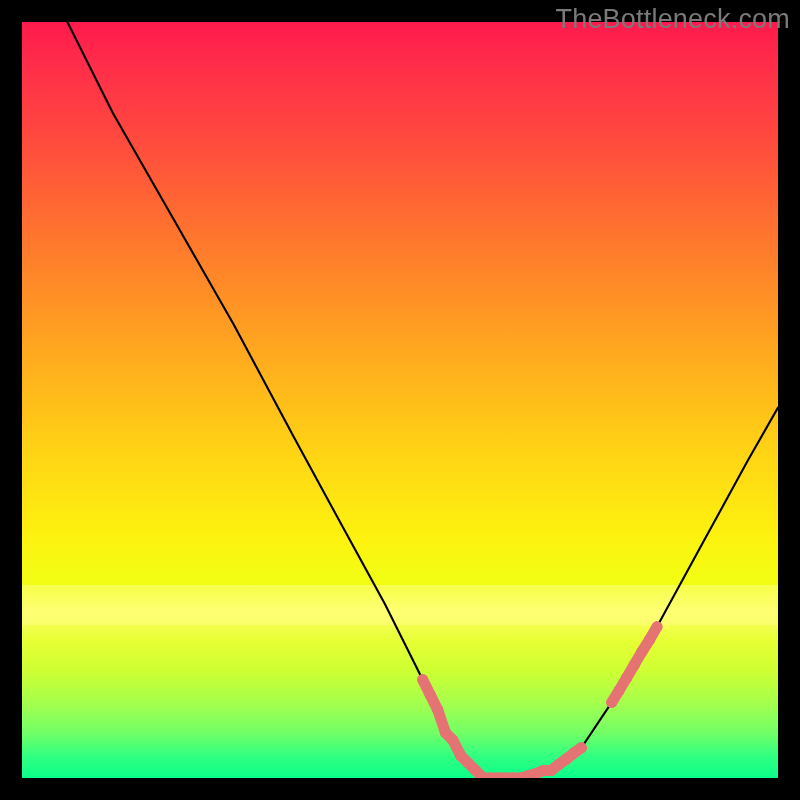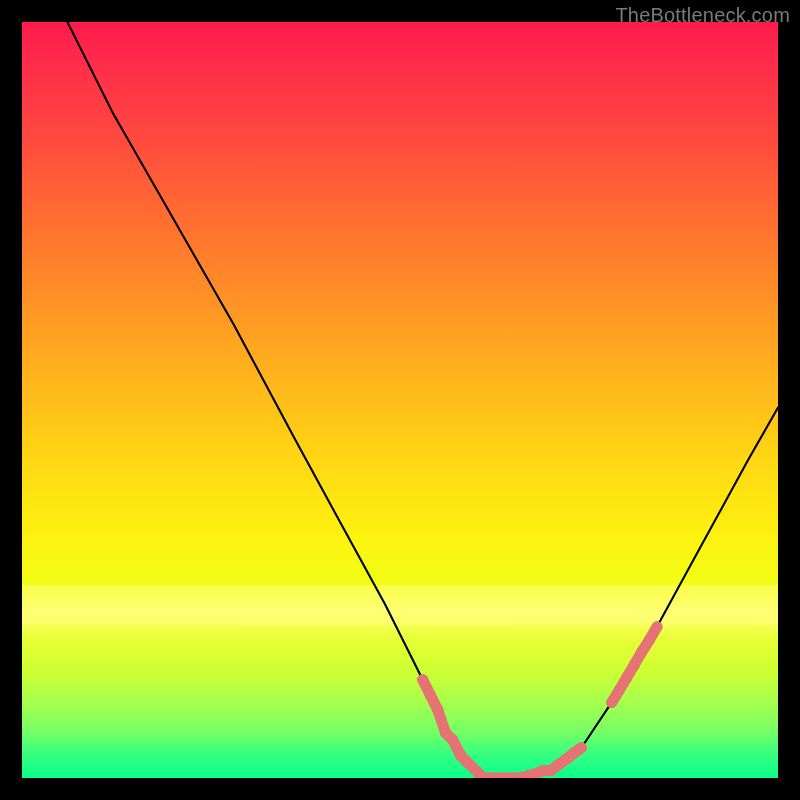"TheBottleneck.com" .watermark { font-size: 20px -> 27px }
